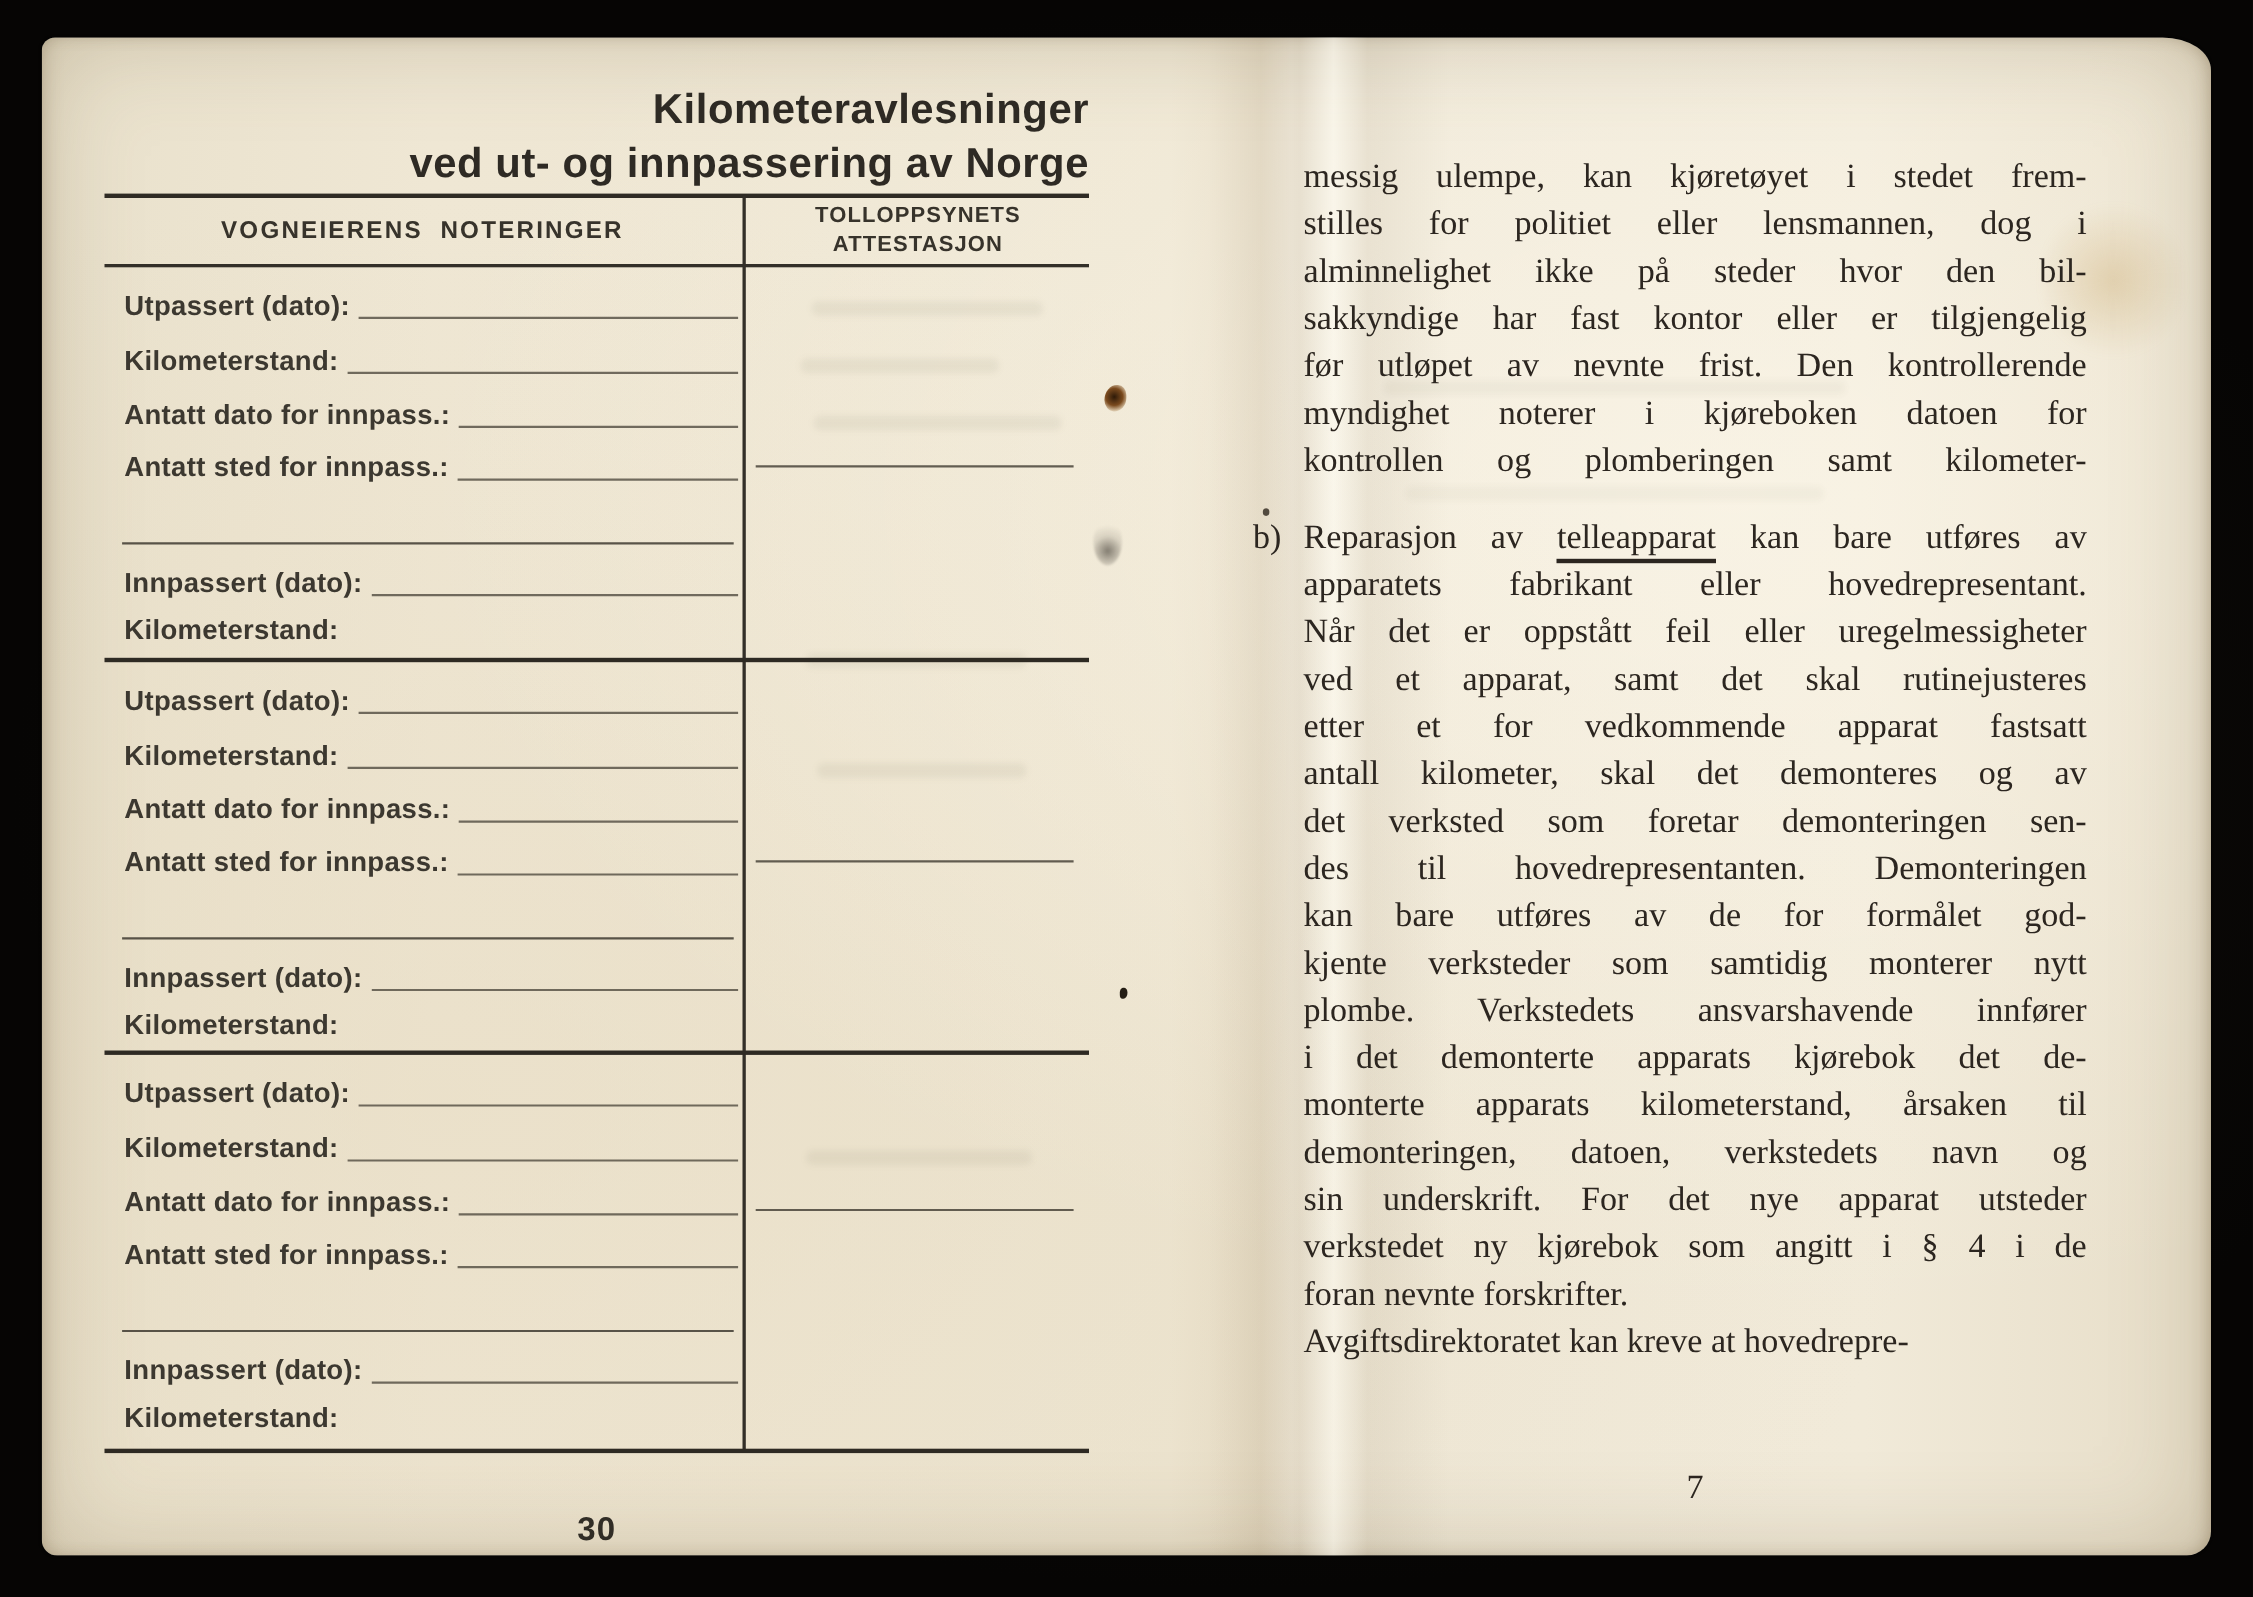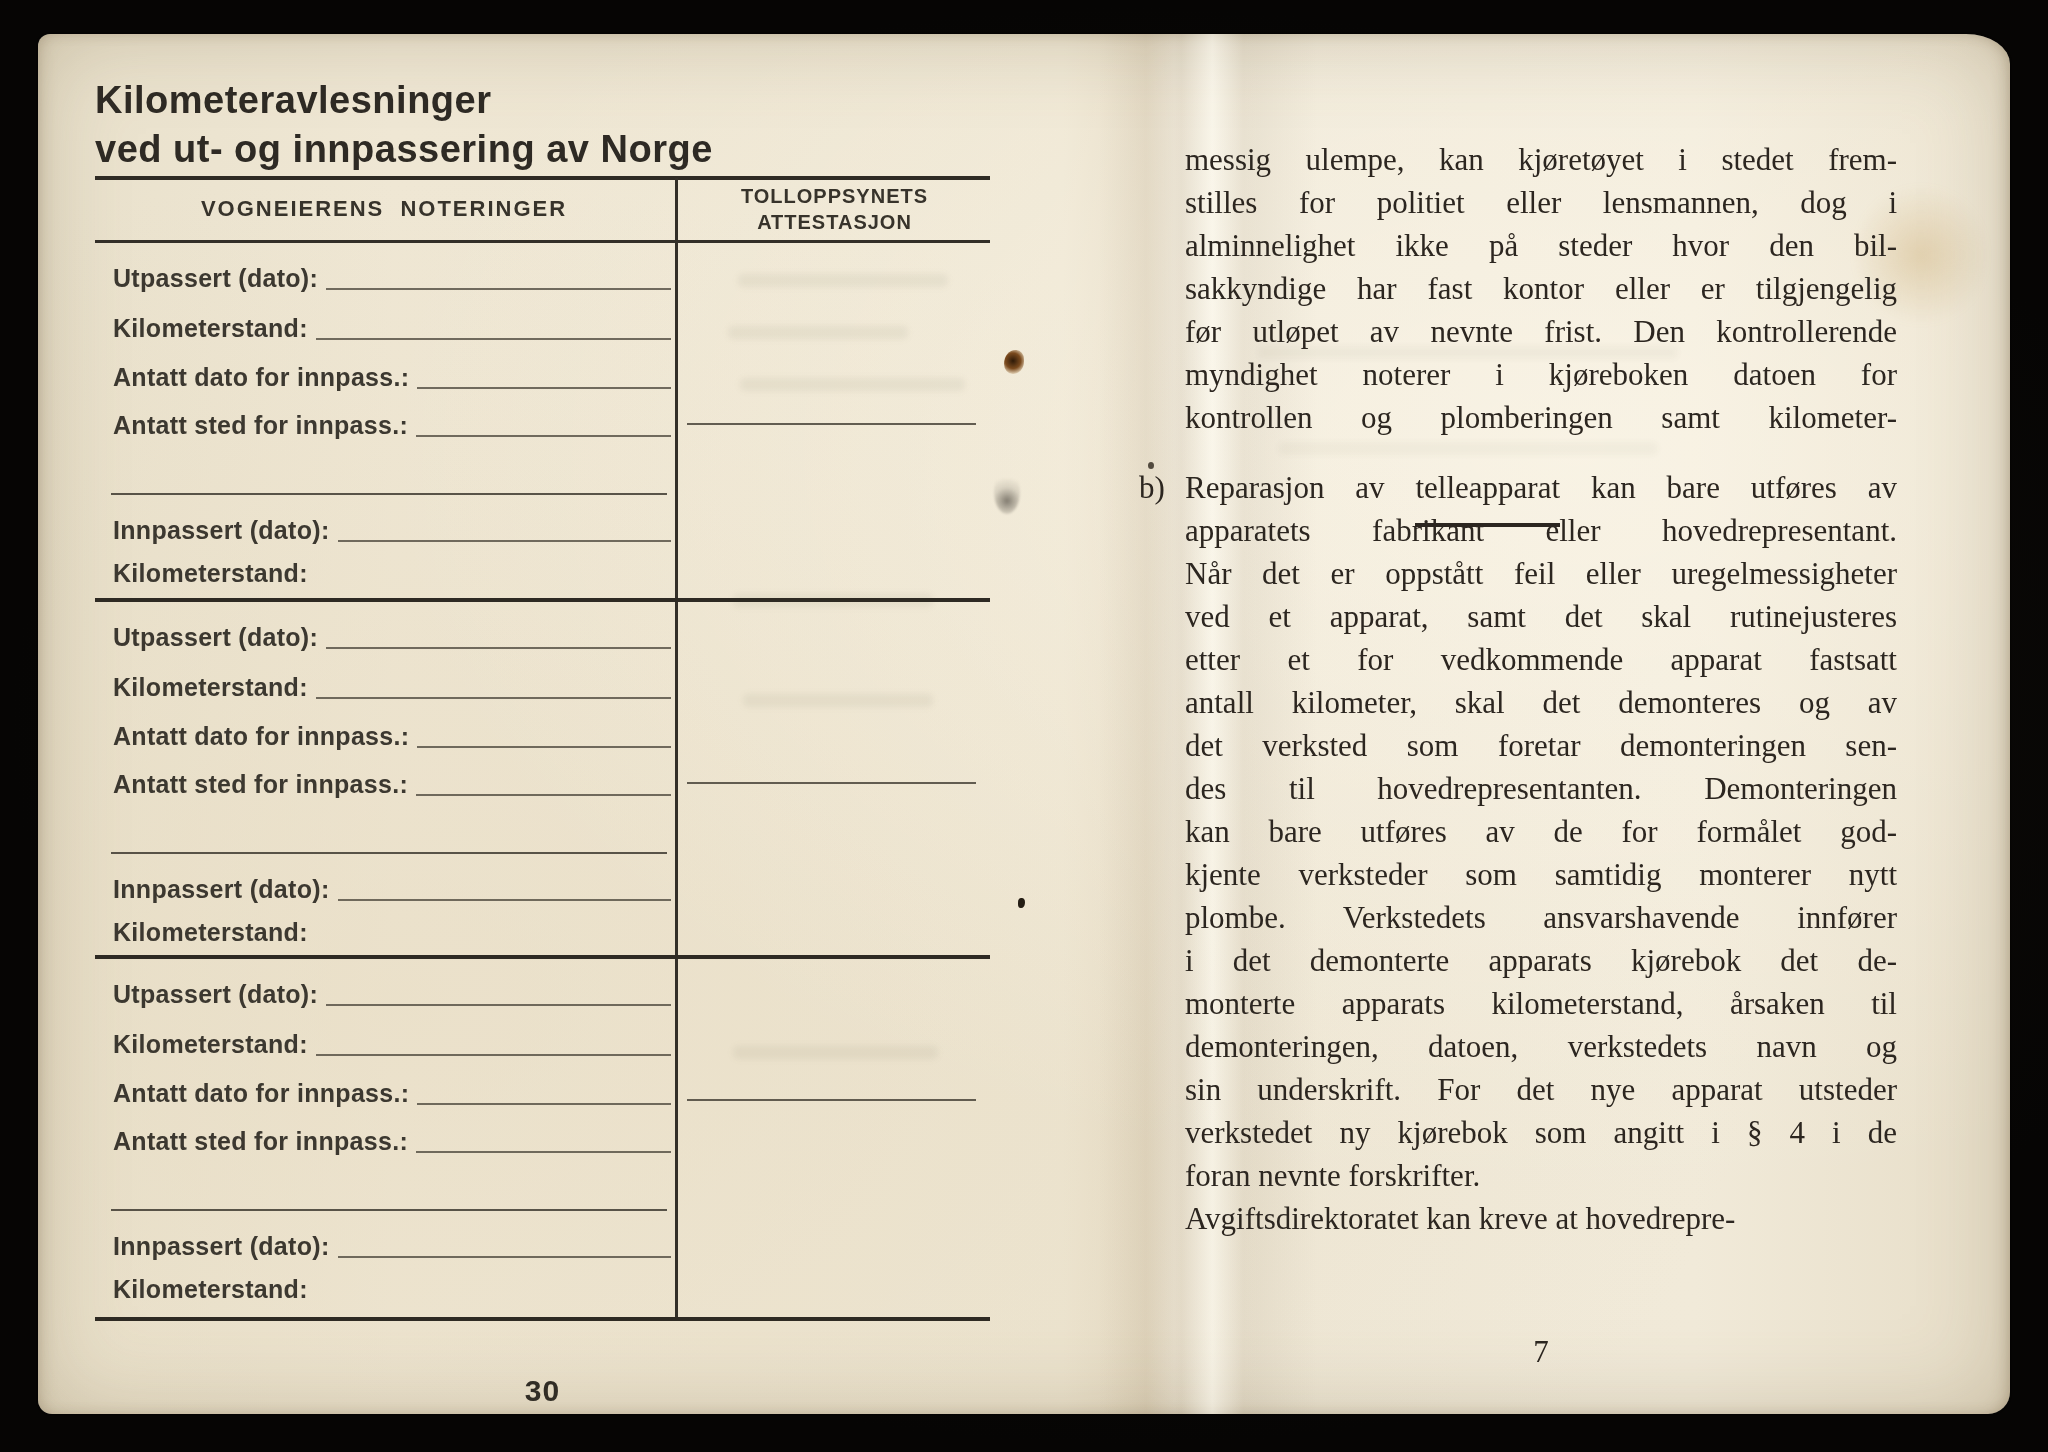"Kilometeravlesninger" .lp-title { text-align: left -> right }
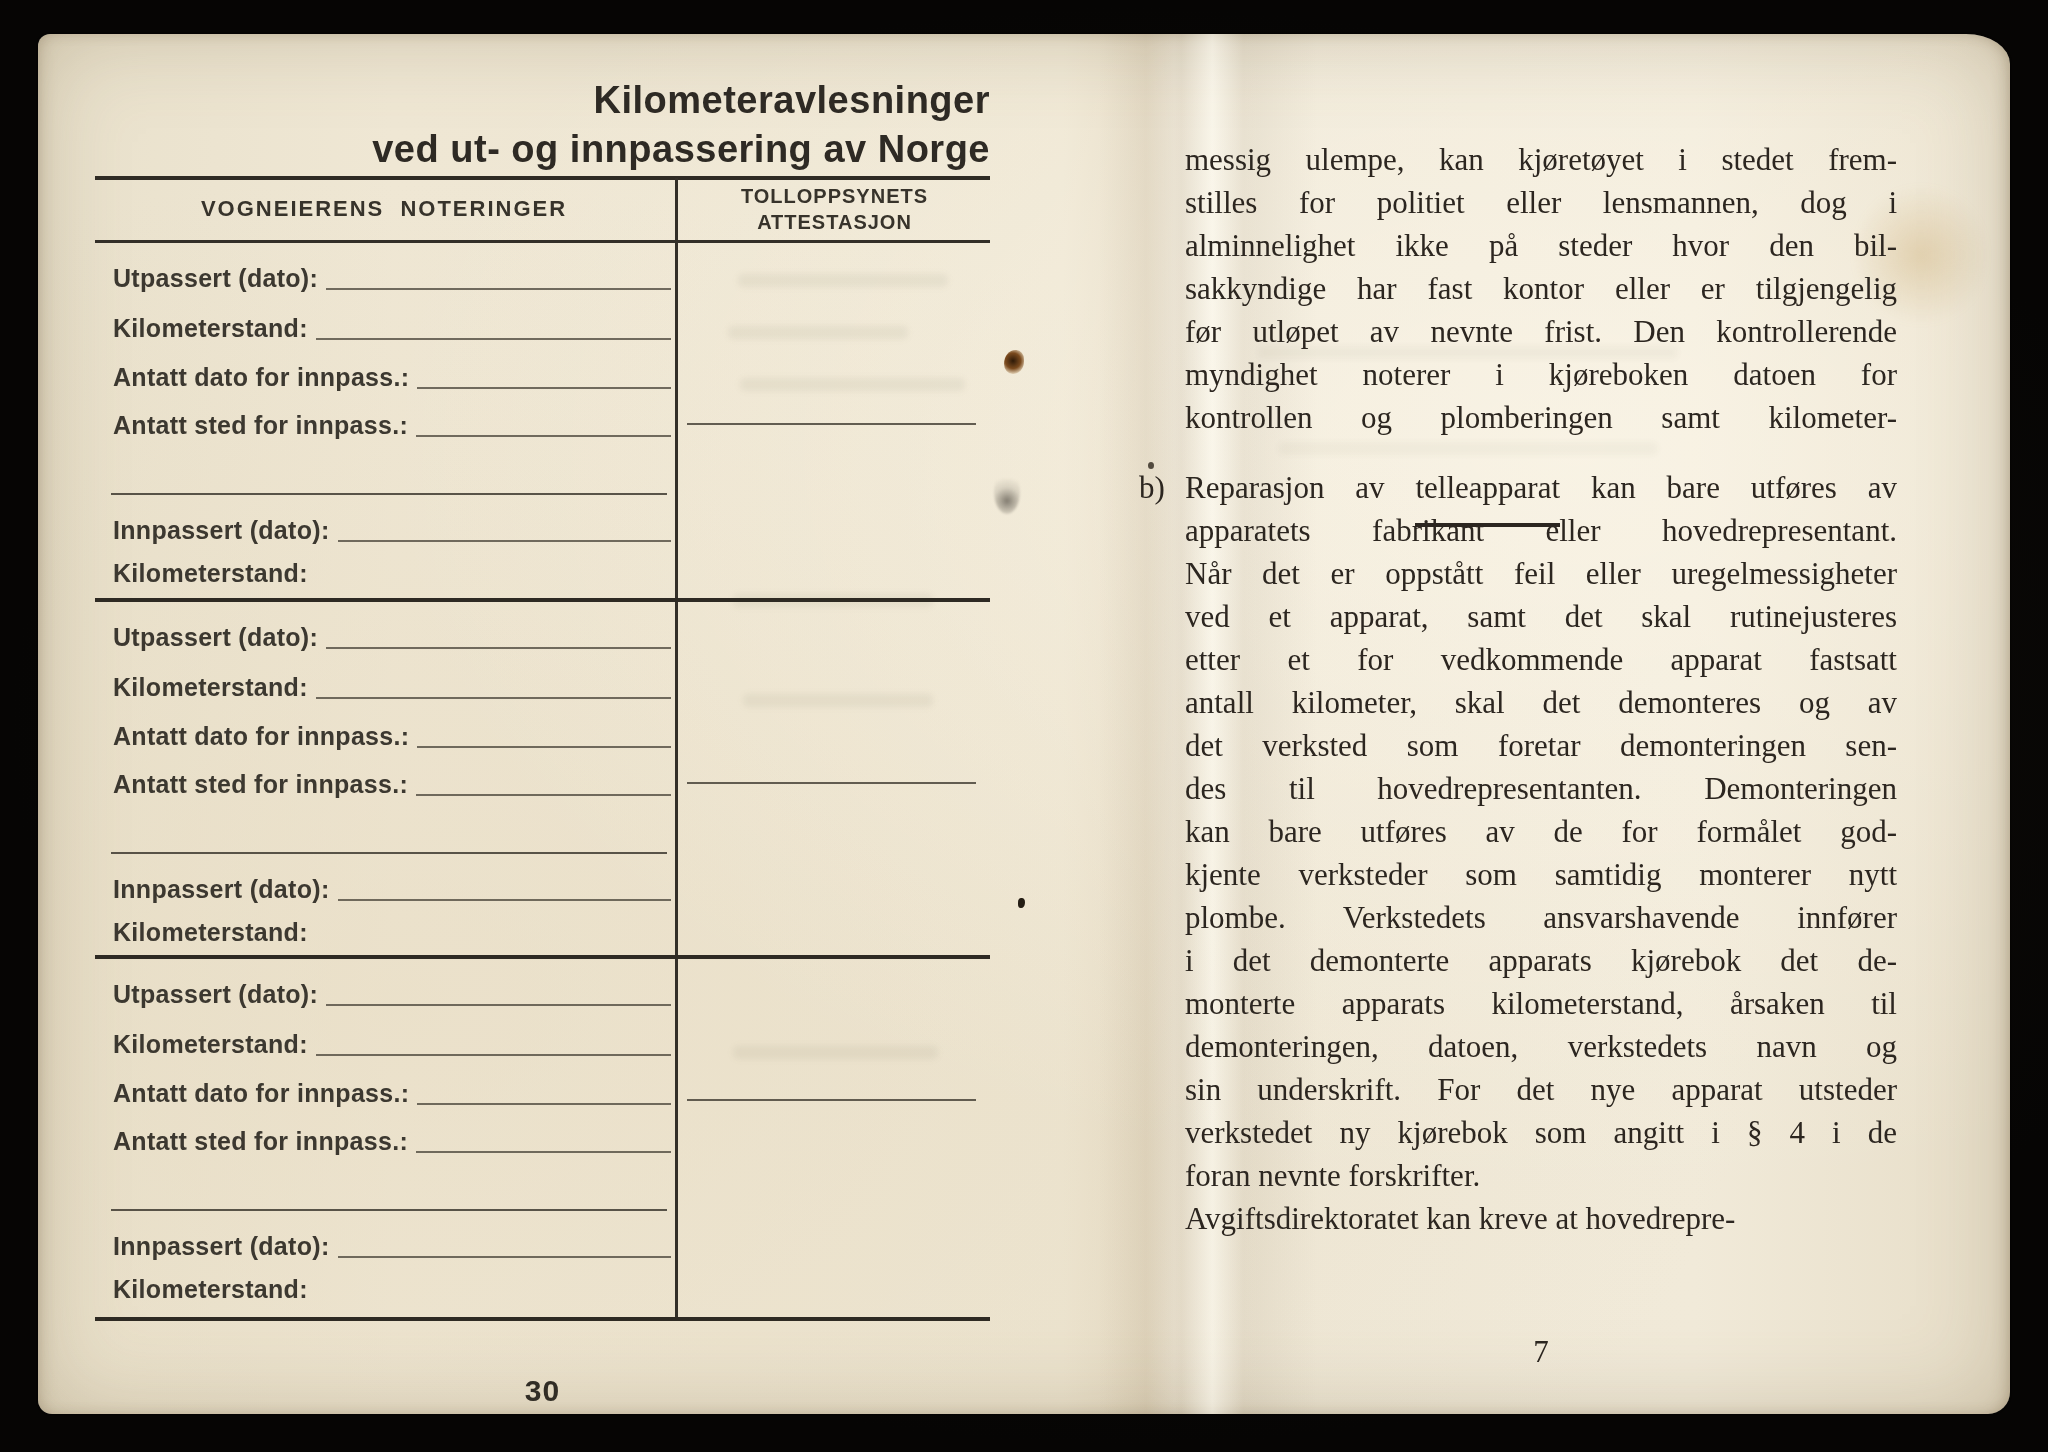"telleapparat" .uword { padding-bottom: 18px -> 3px }
